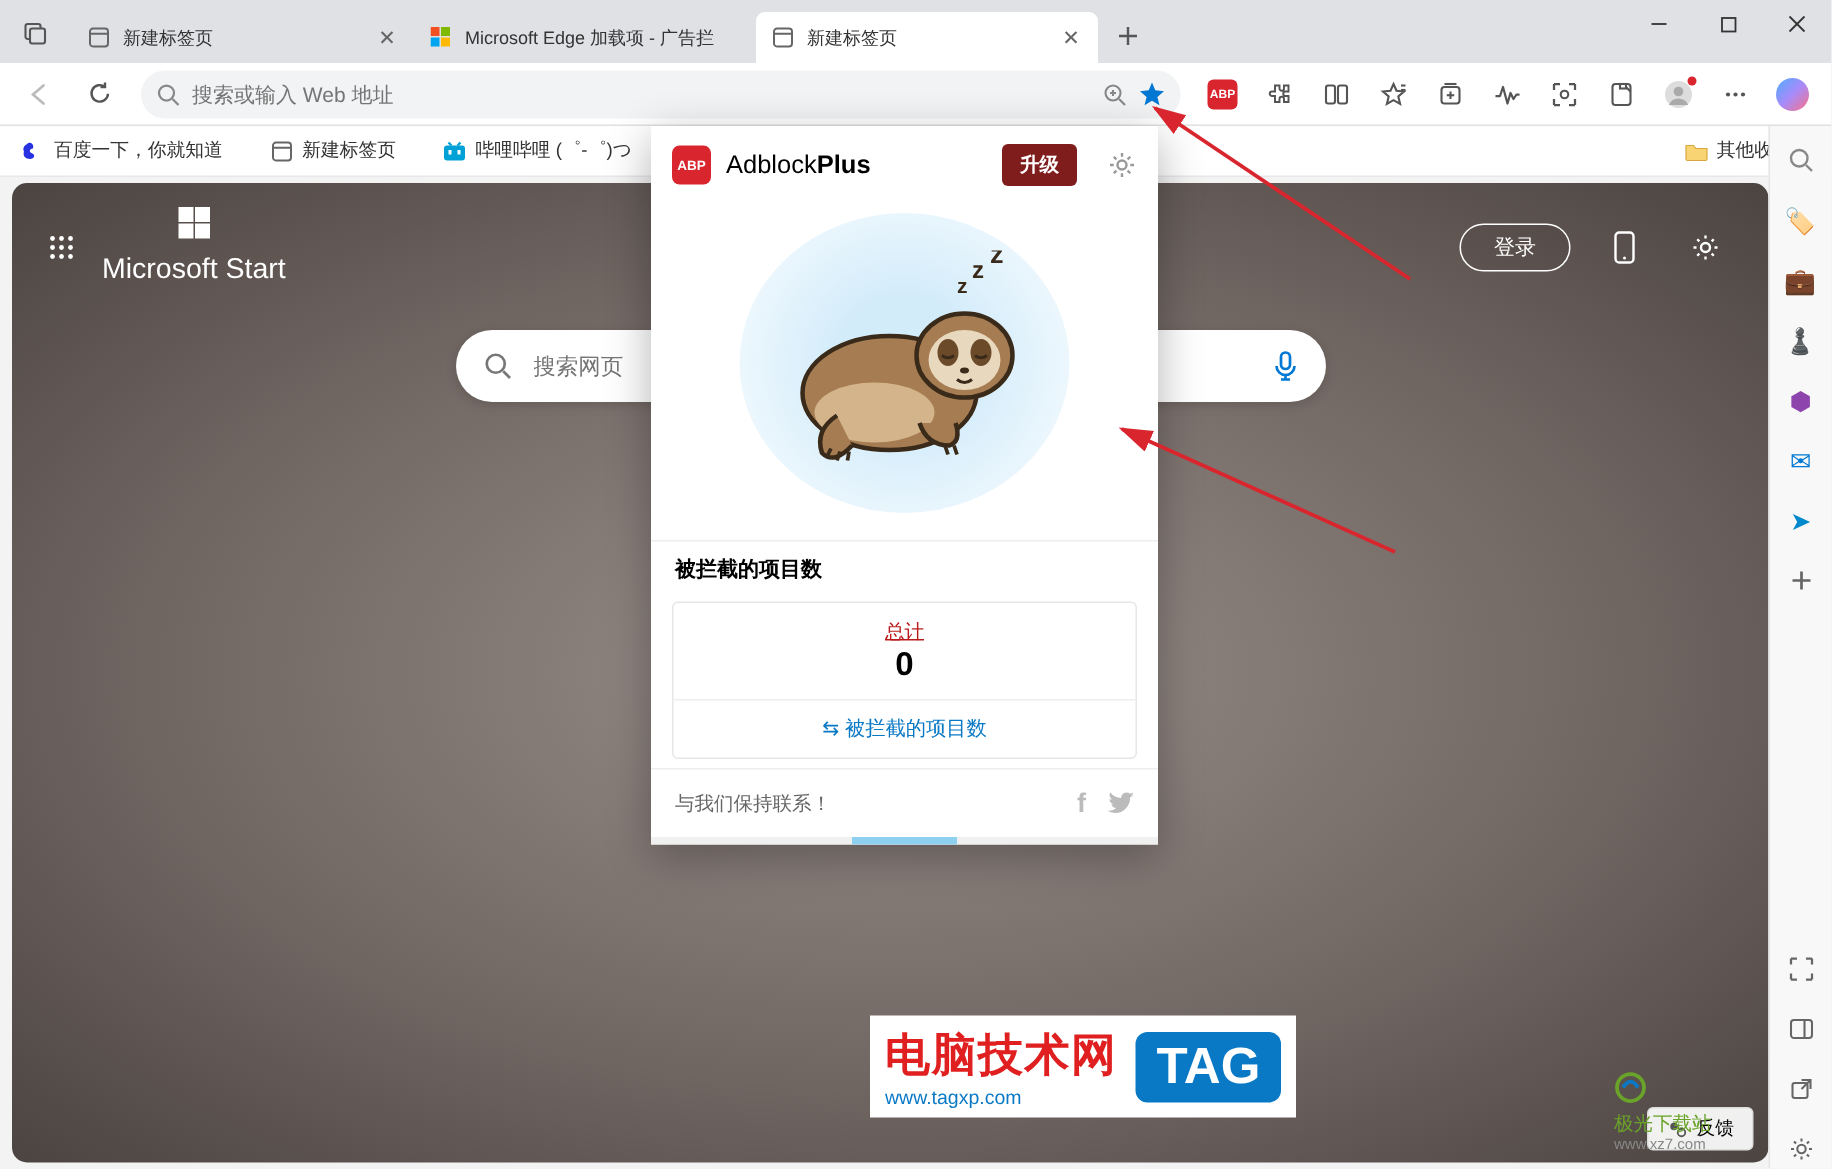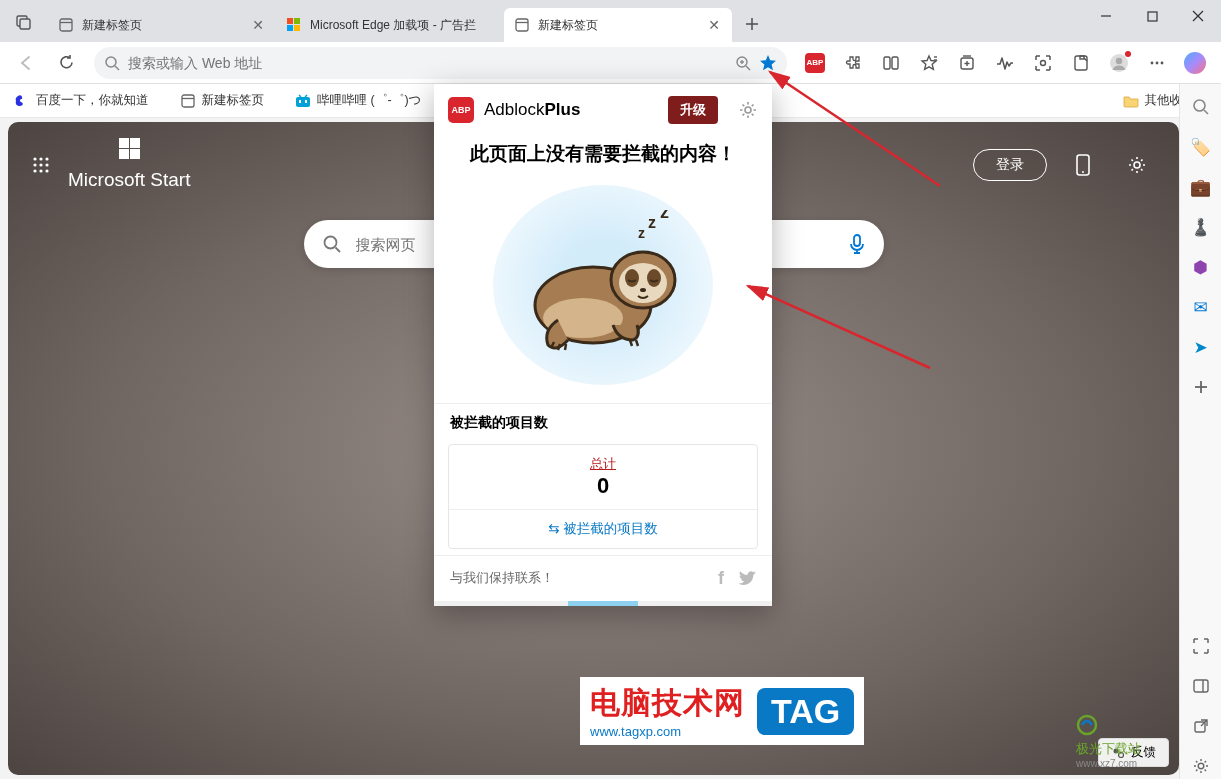"此页面上没有需要拦截的内容！" div.abp-msg { html: <div>此页面上没有需要拦截的内容！</div> -> none }
